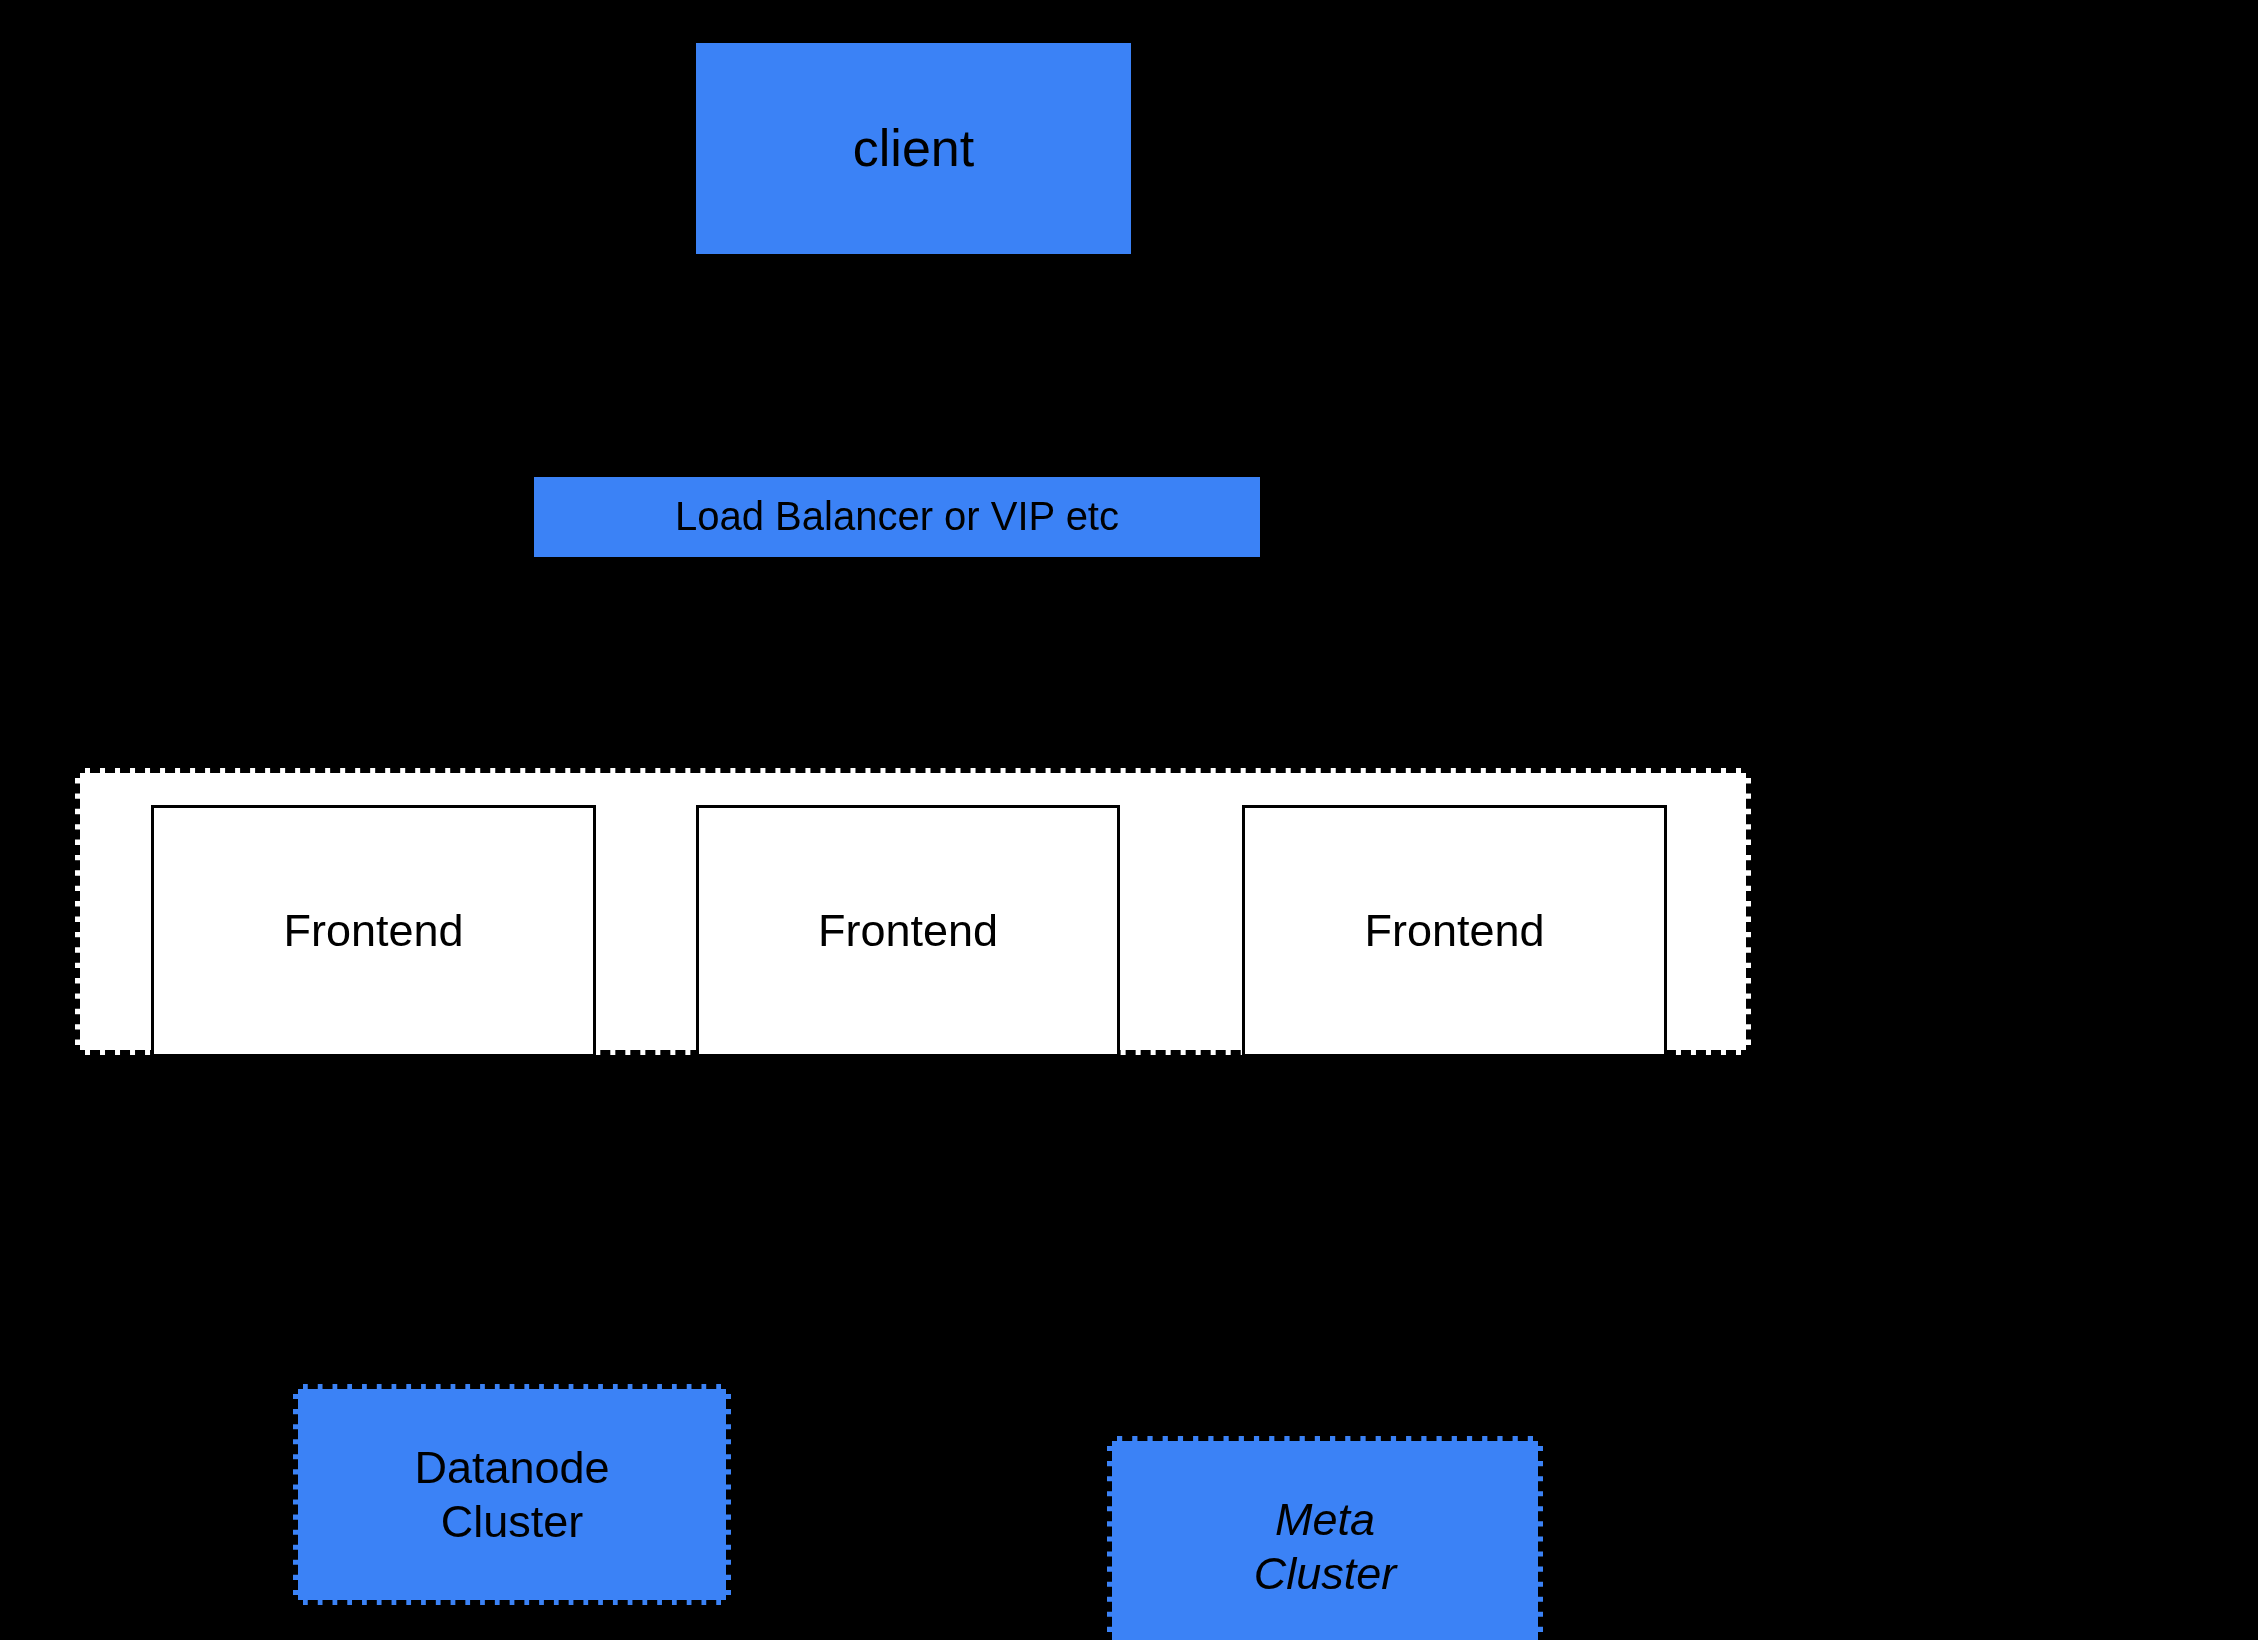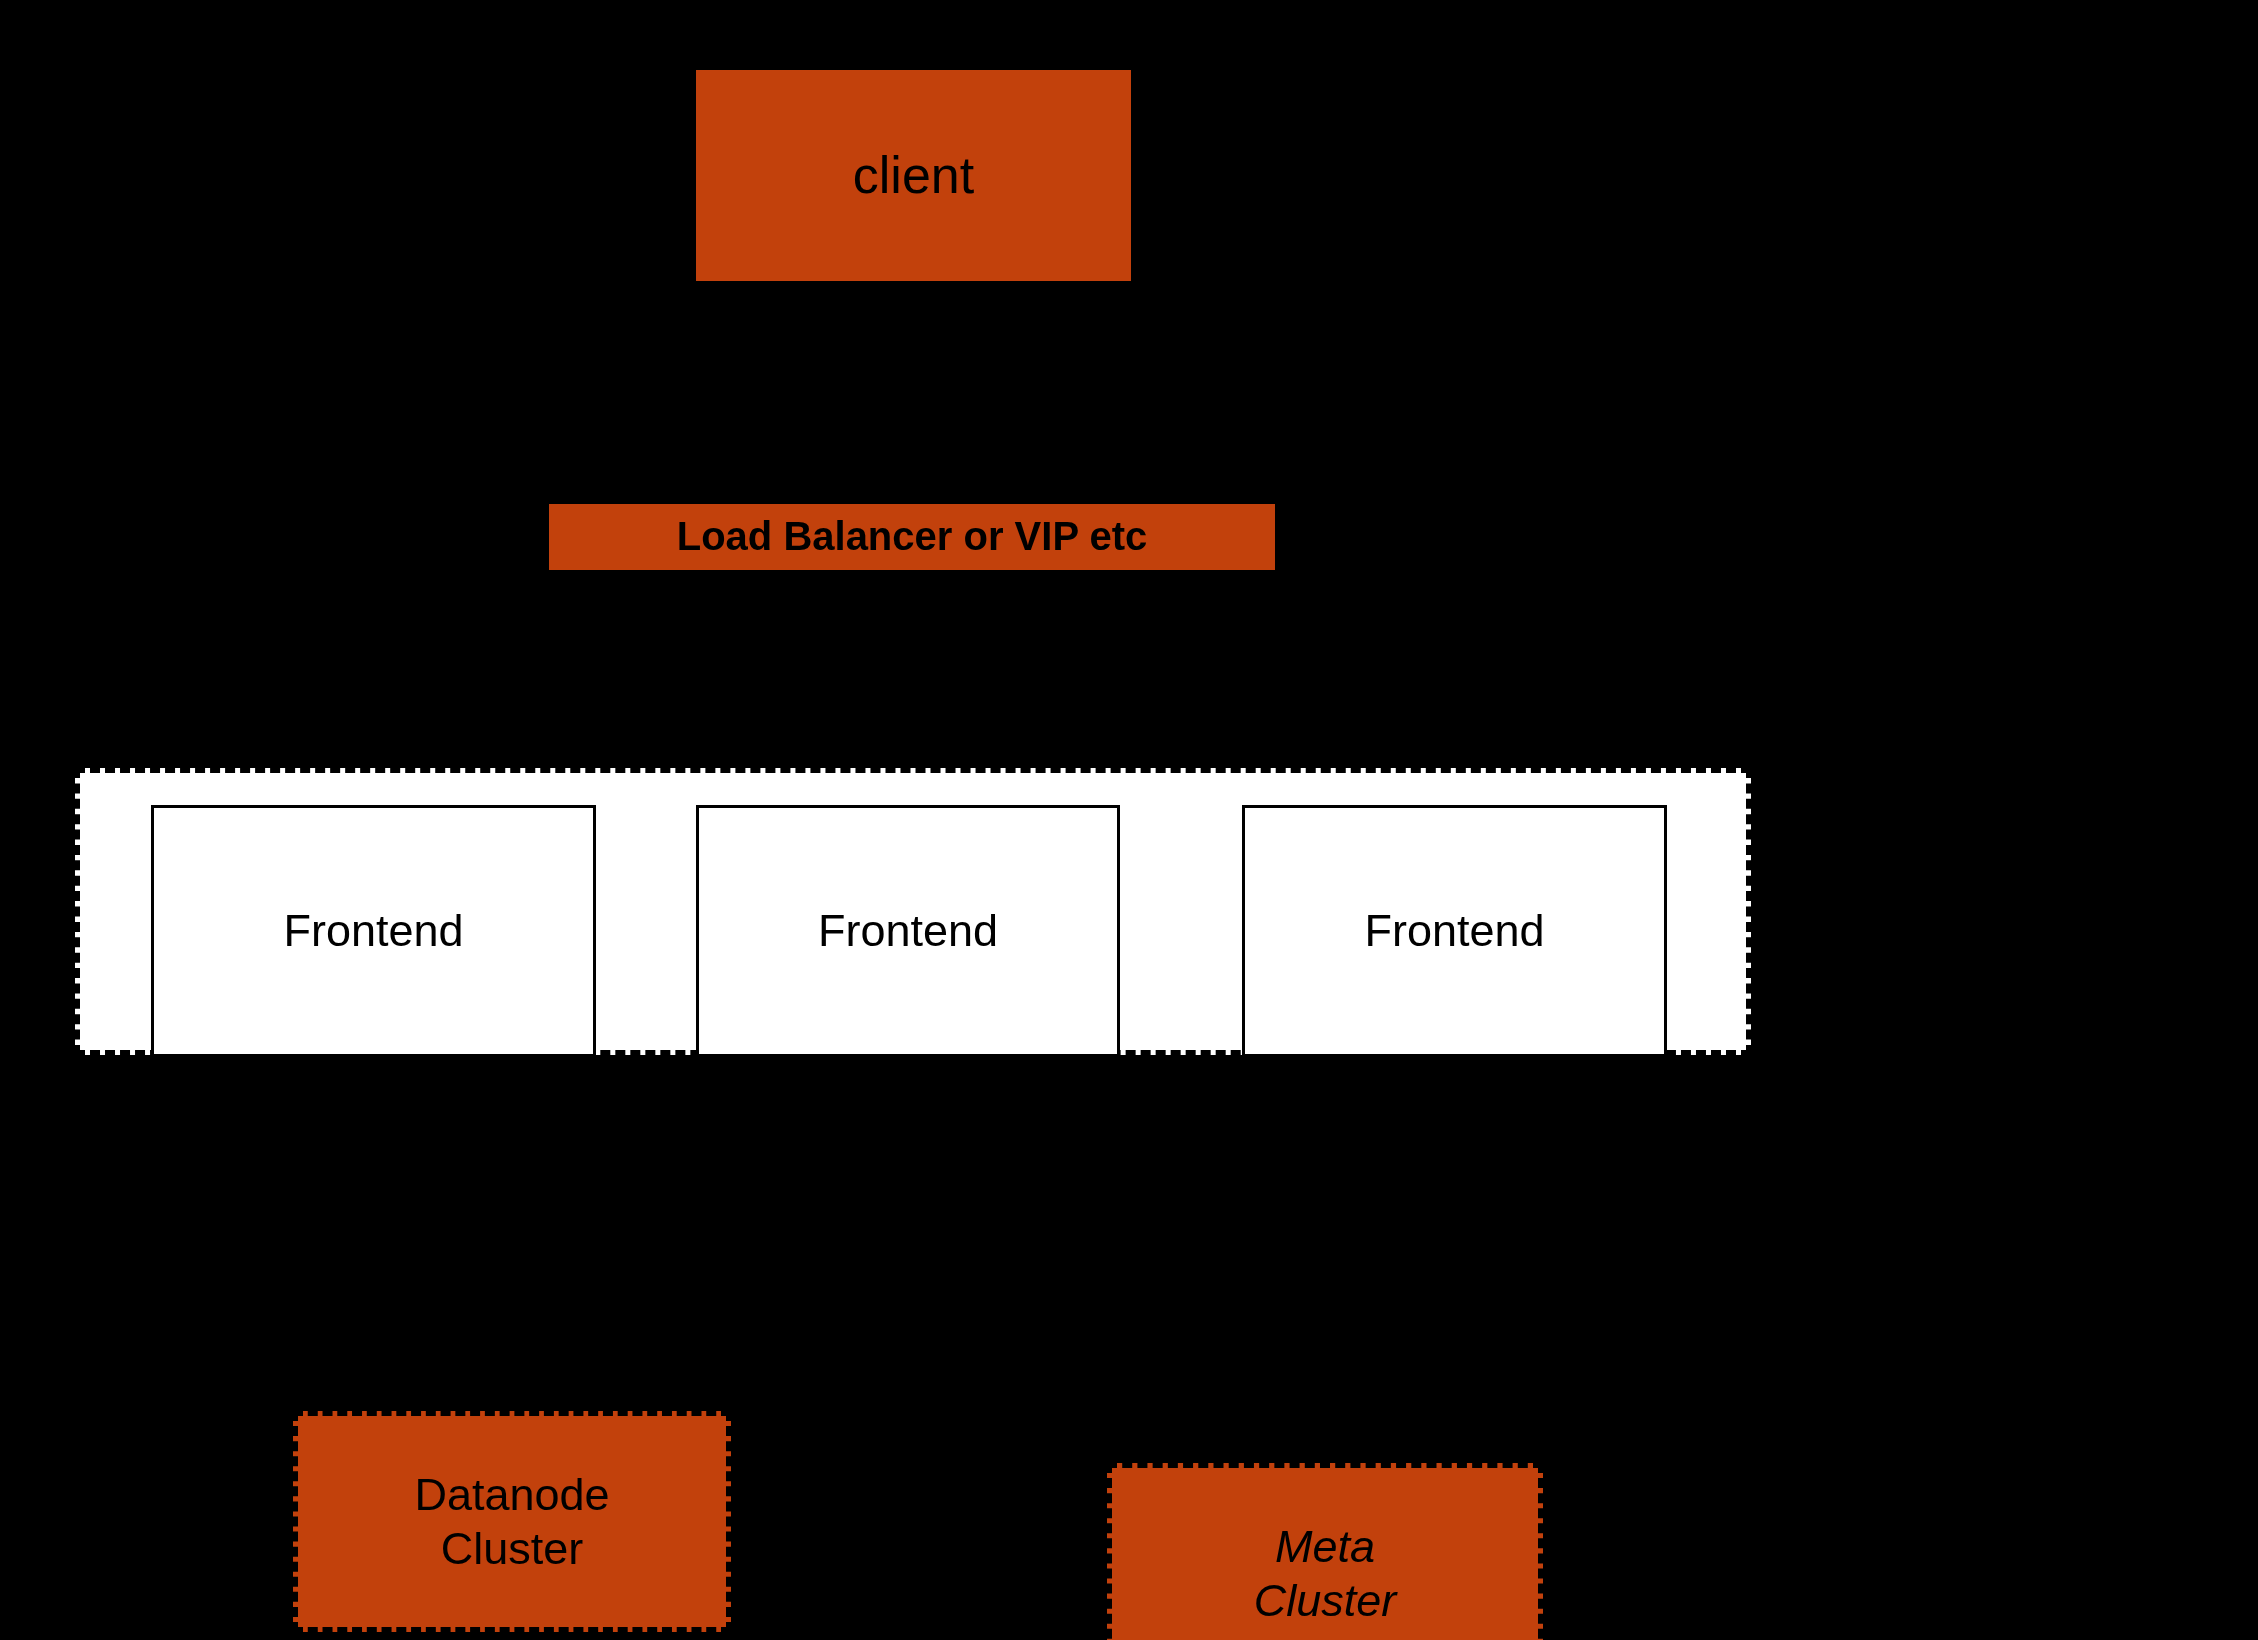"client" .node { background: #c2410c -> #3b82f6; margin-top: 27px -> none }
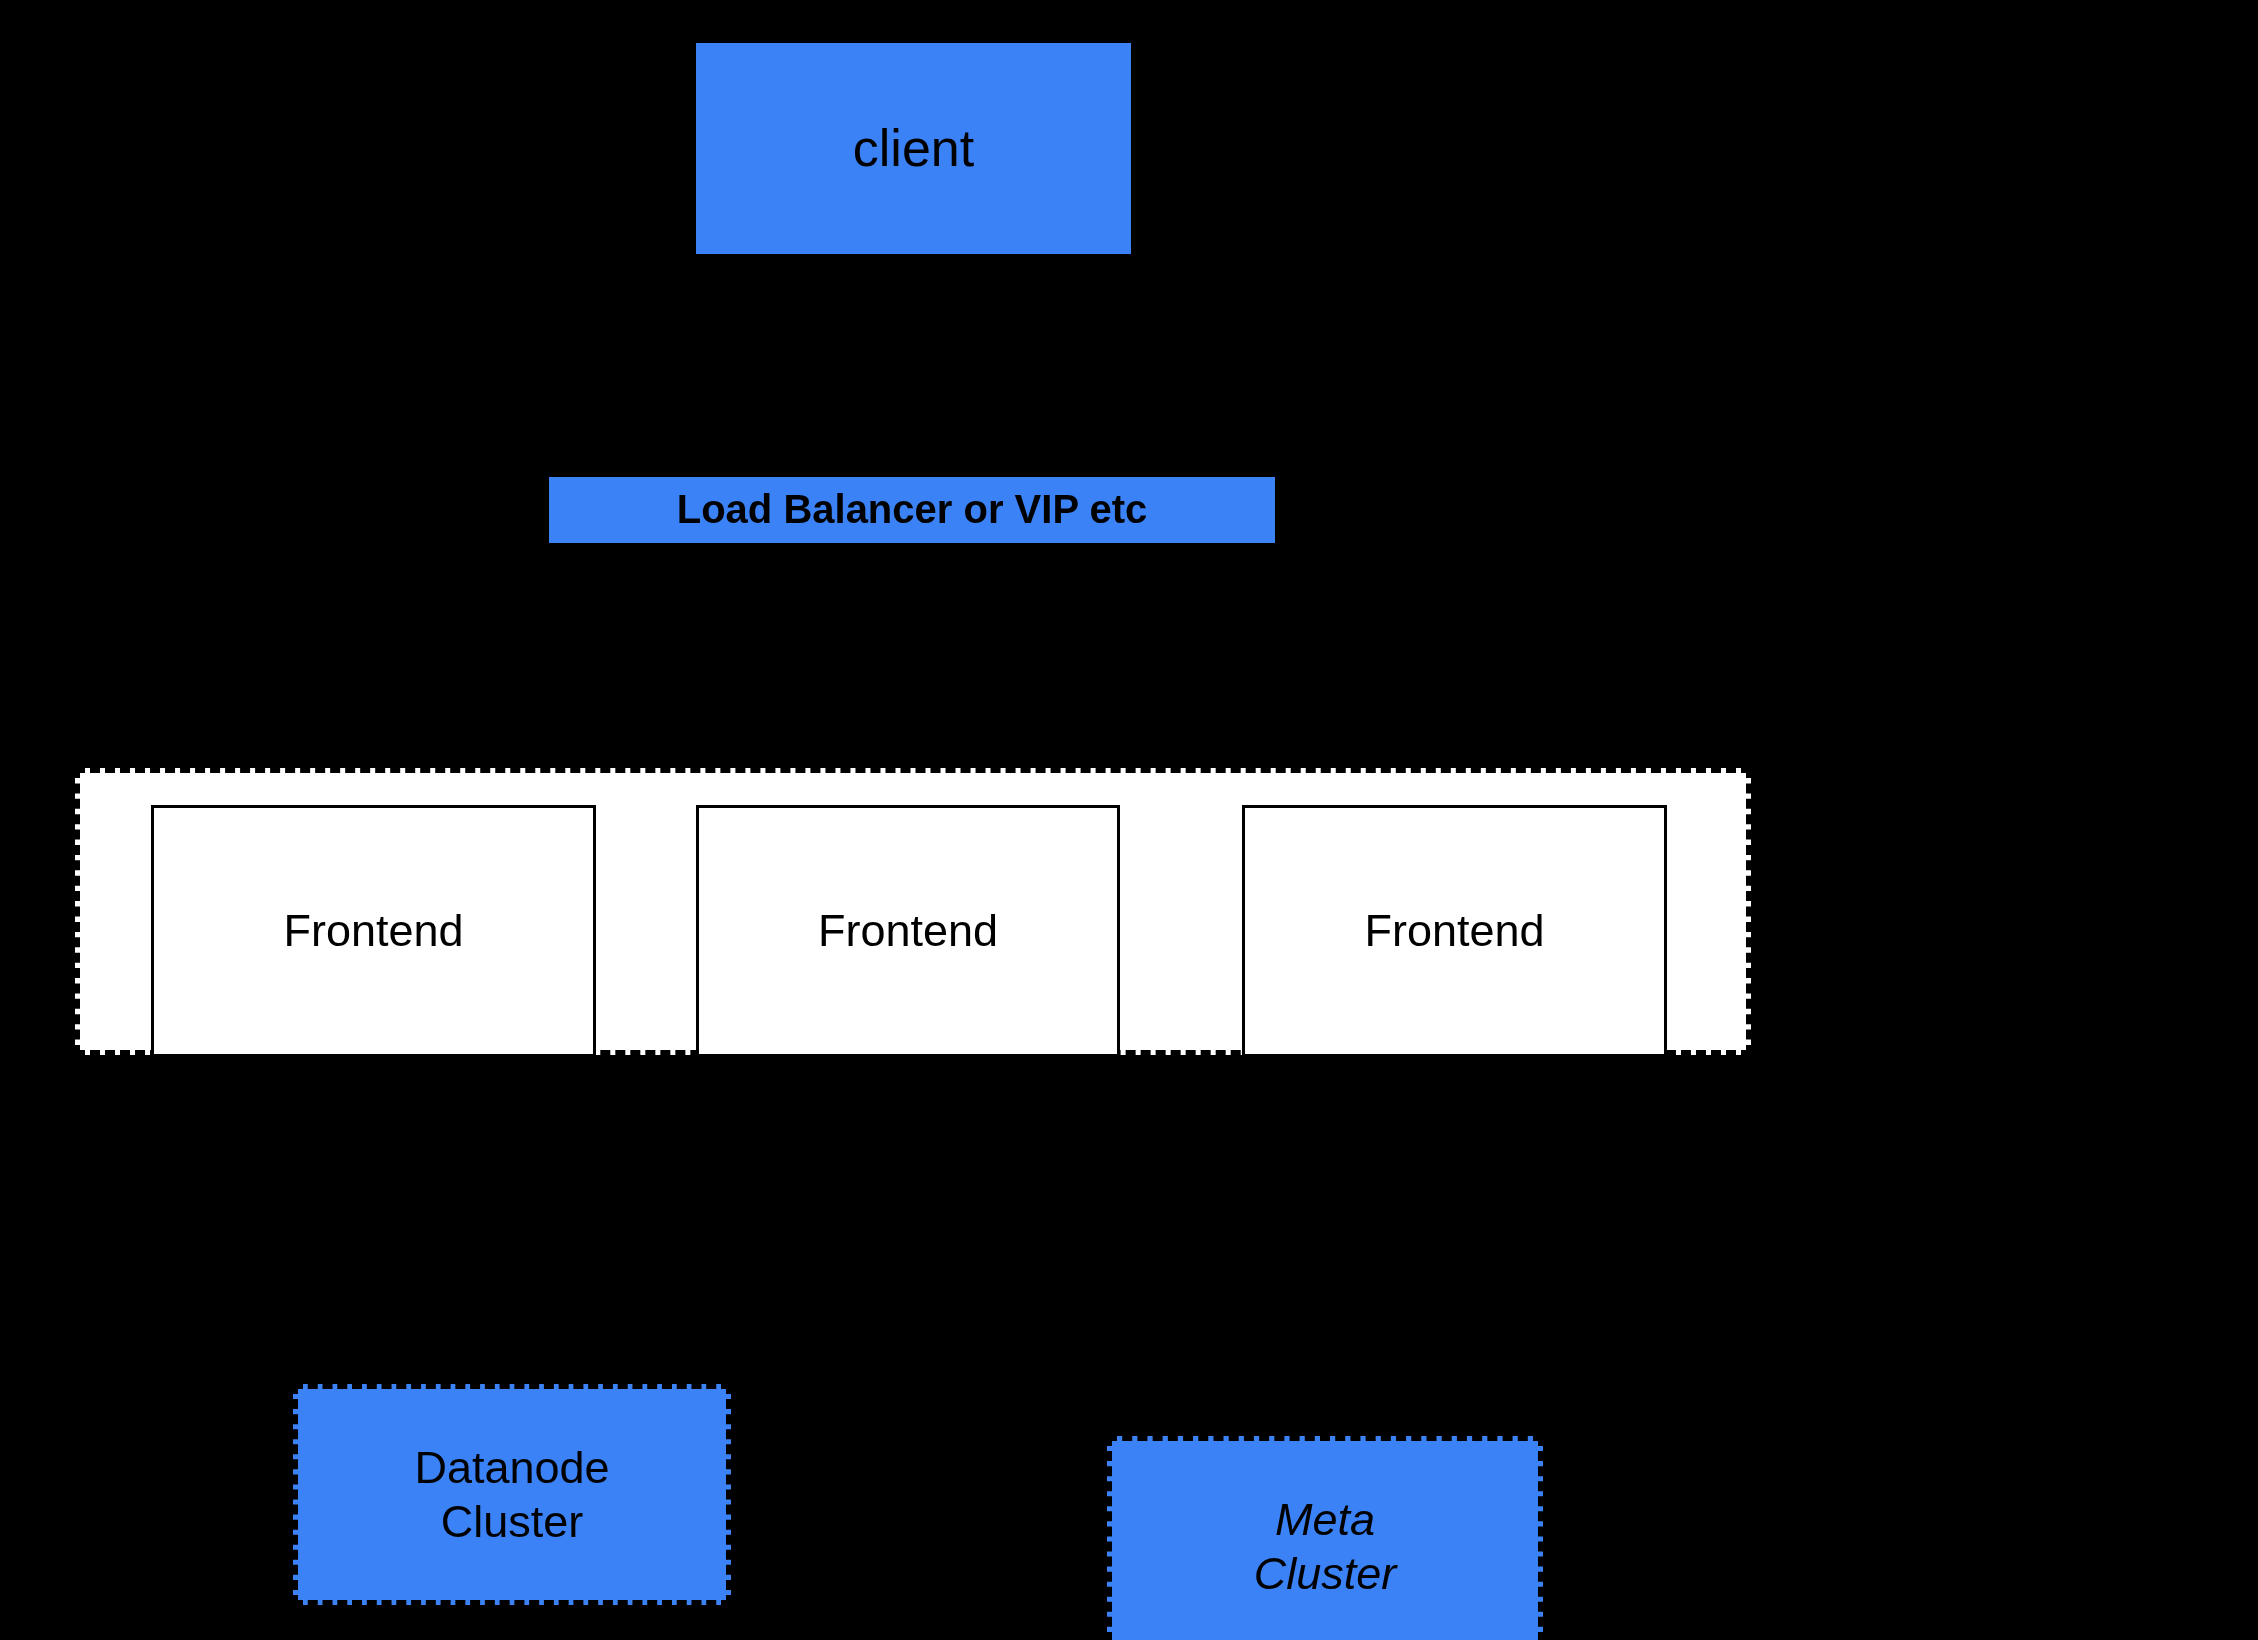"Load Balancer or VIP etc" .lb-box { font-weight: bold -> none; height: 66px -> 80px; left: 549px -> 534px }
